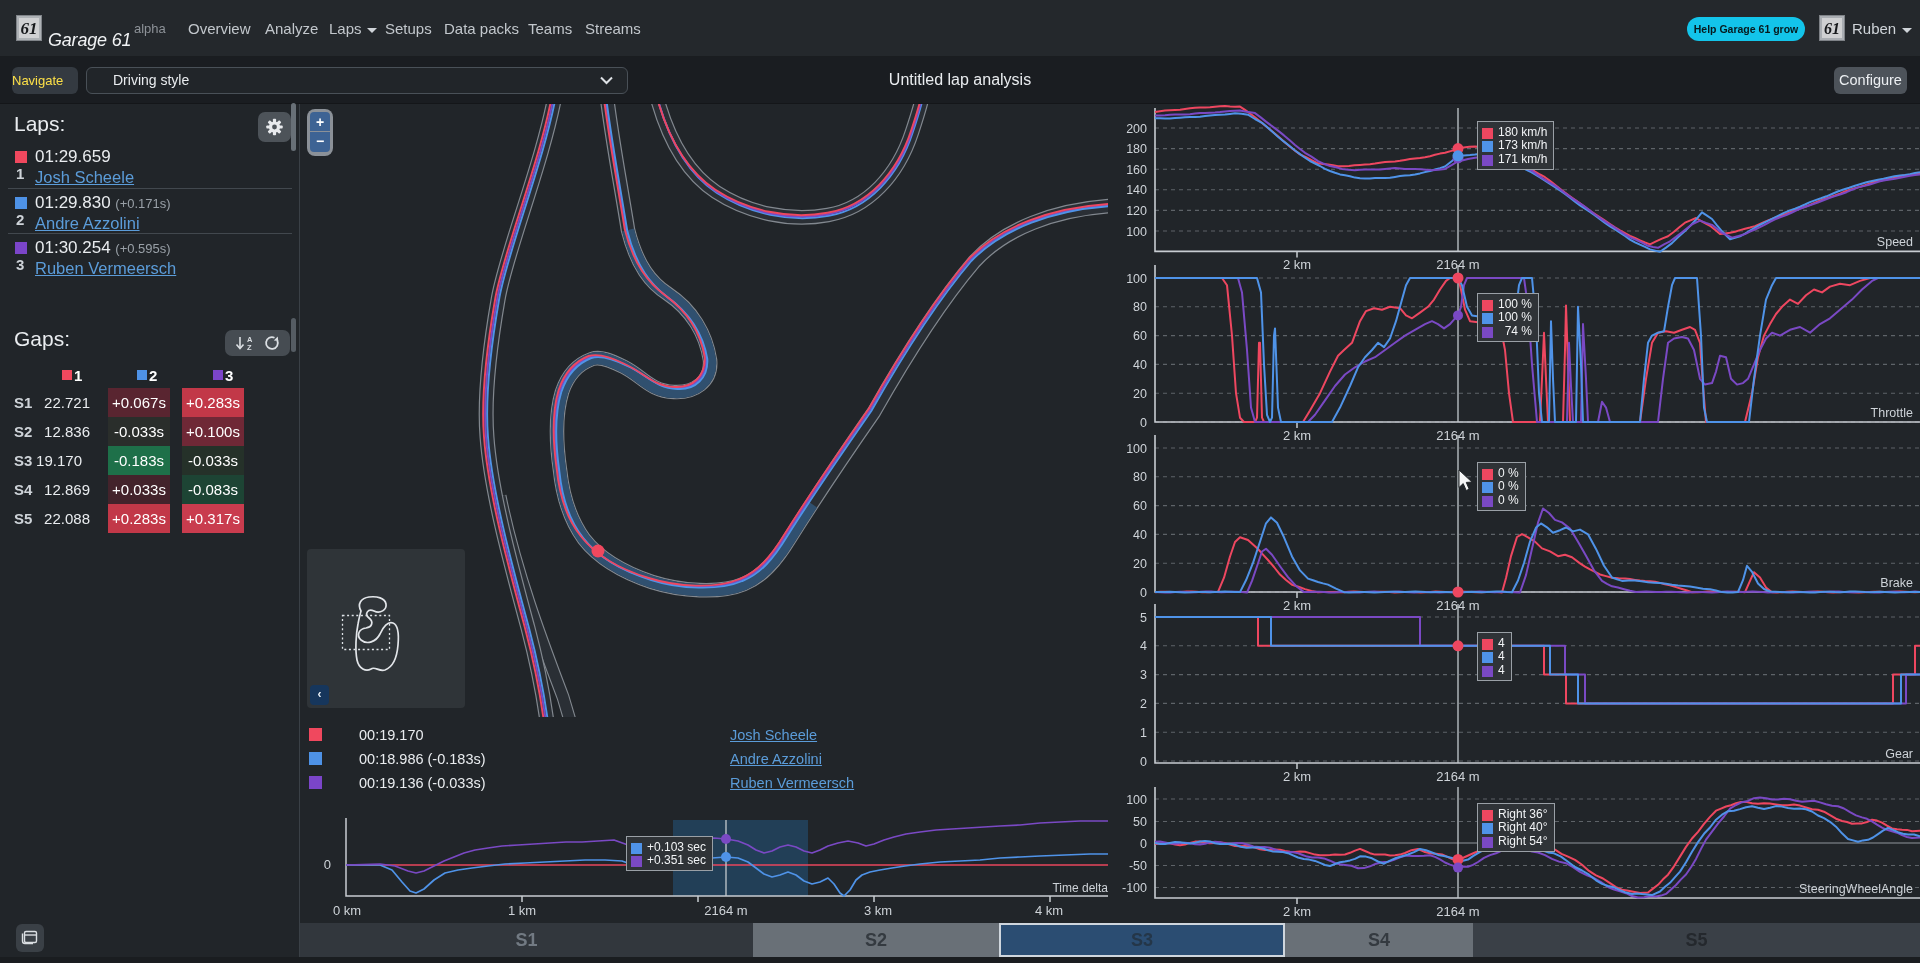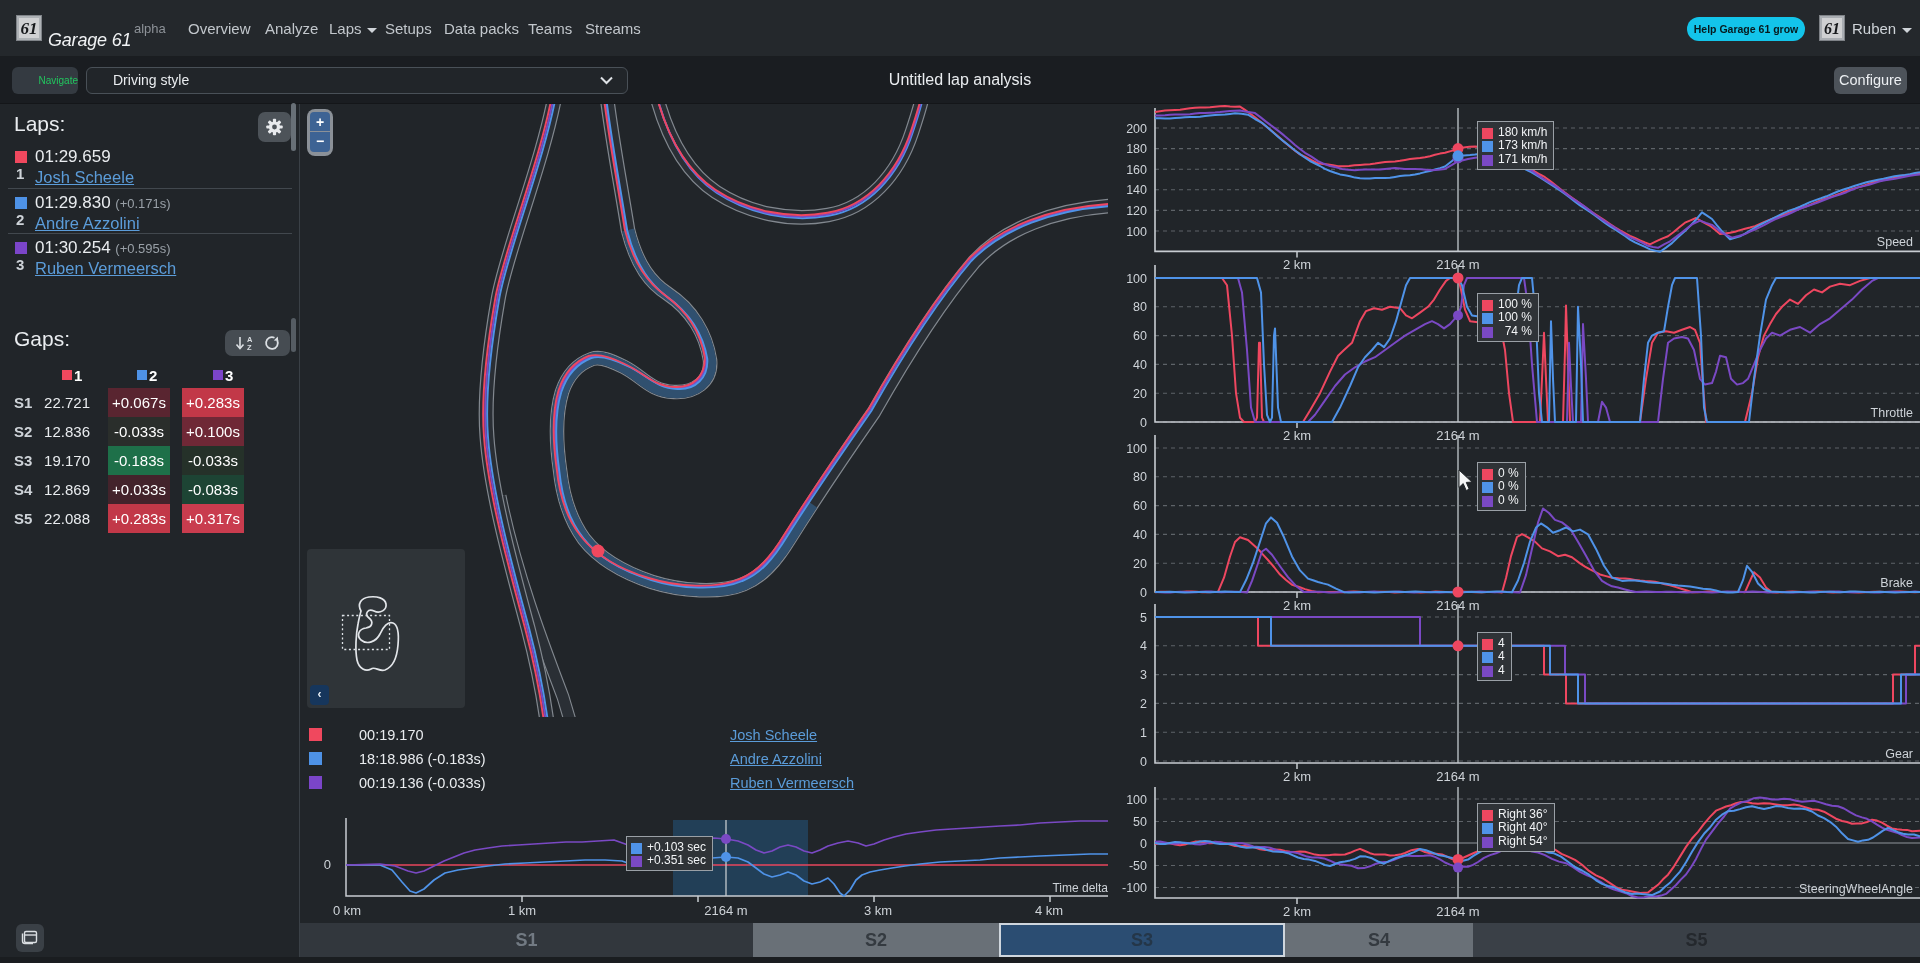"Navigate" #navigate { color: #22c55e -> #fde047; font-size: 10px -> 13px; text-align: right -> left }
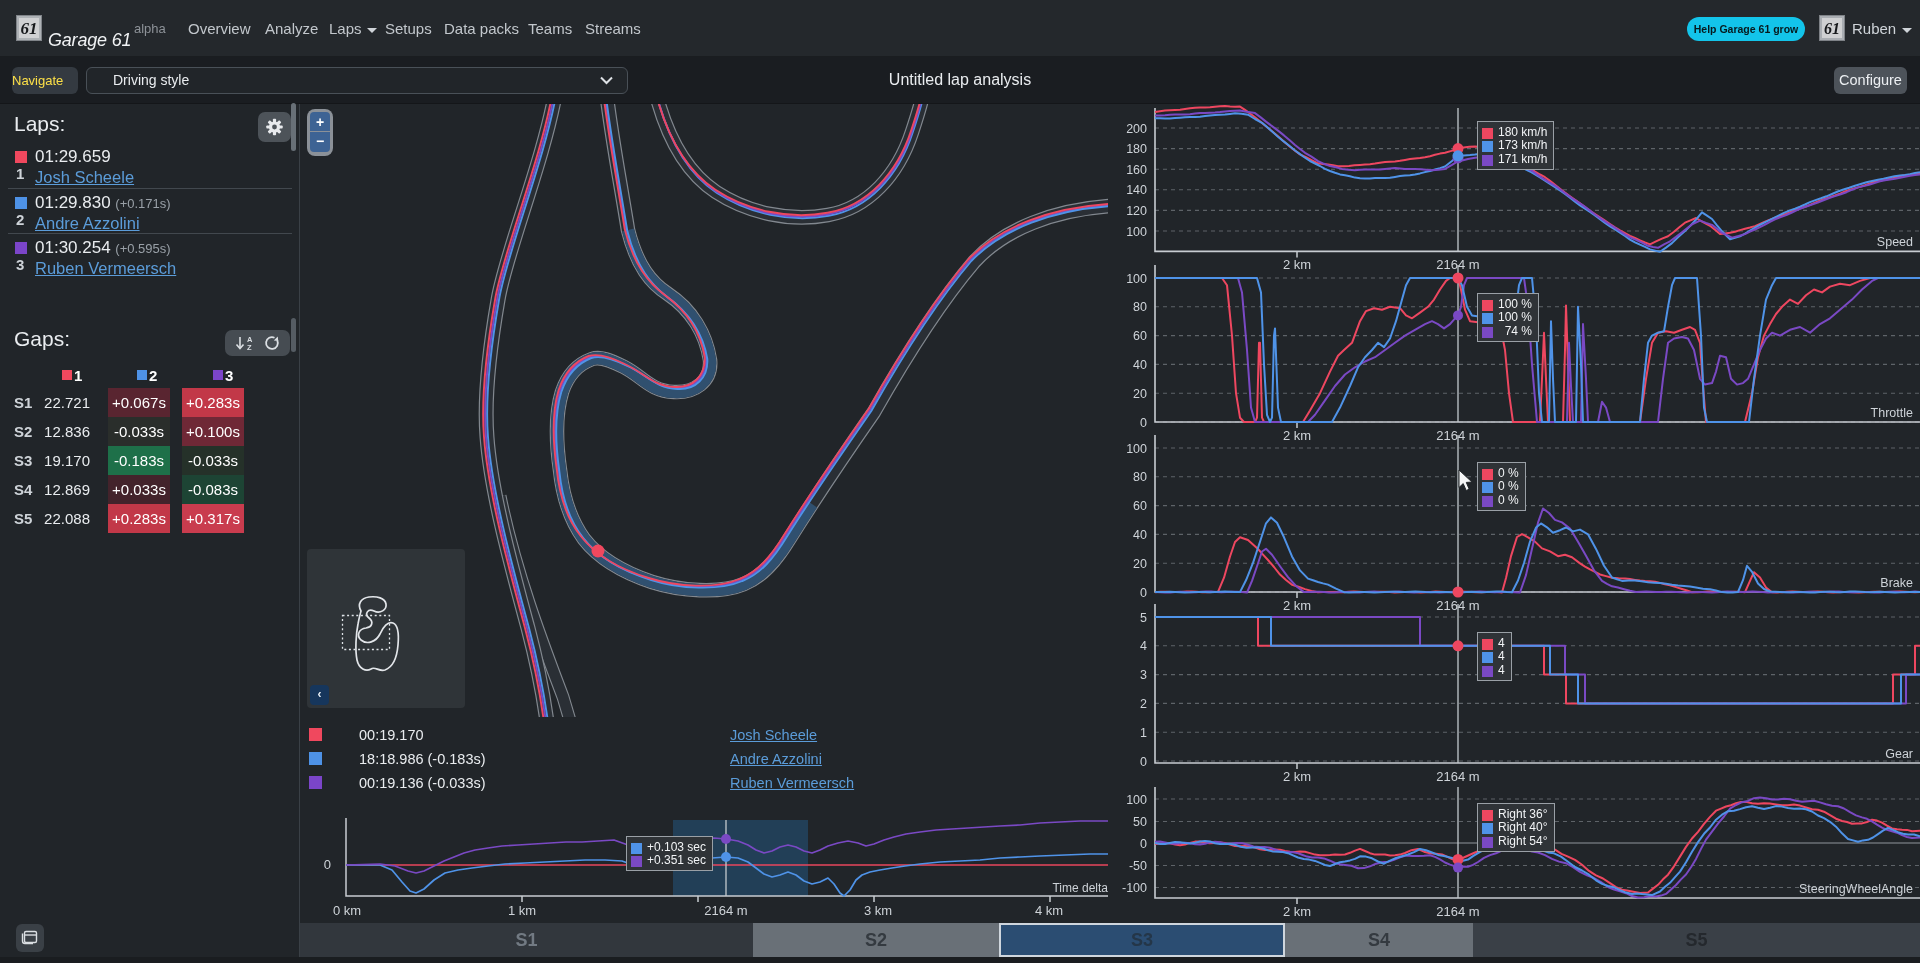"19.170" div.grow-val { left: 30px -> 22px }
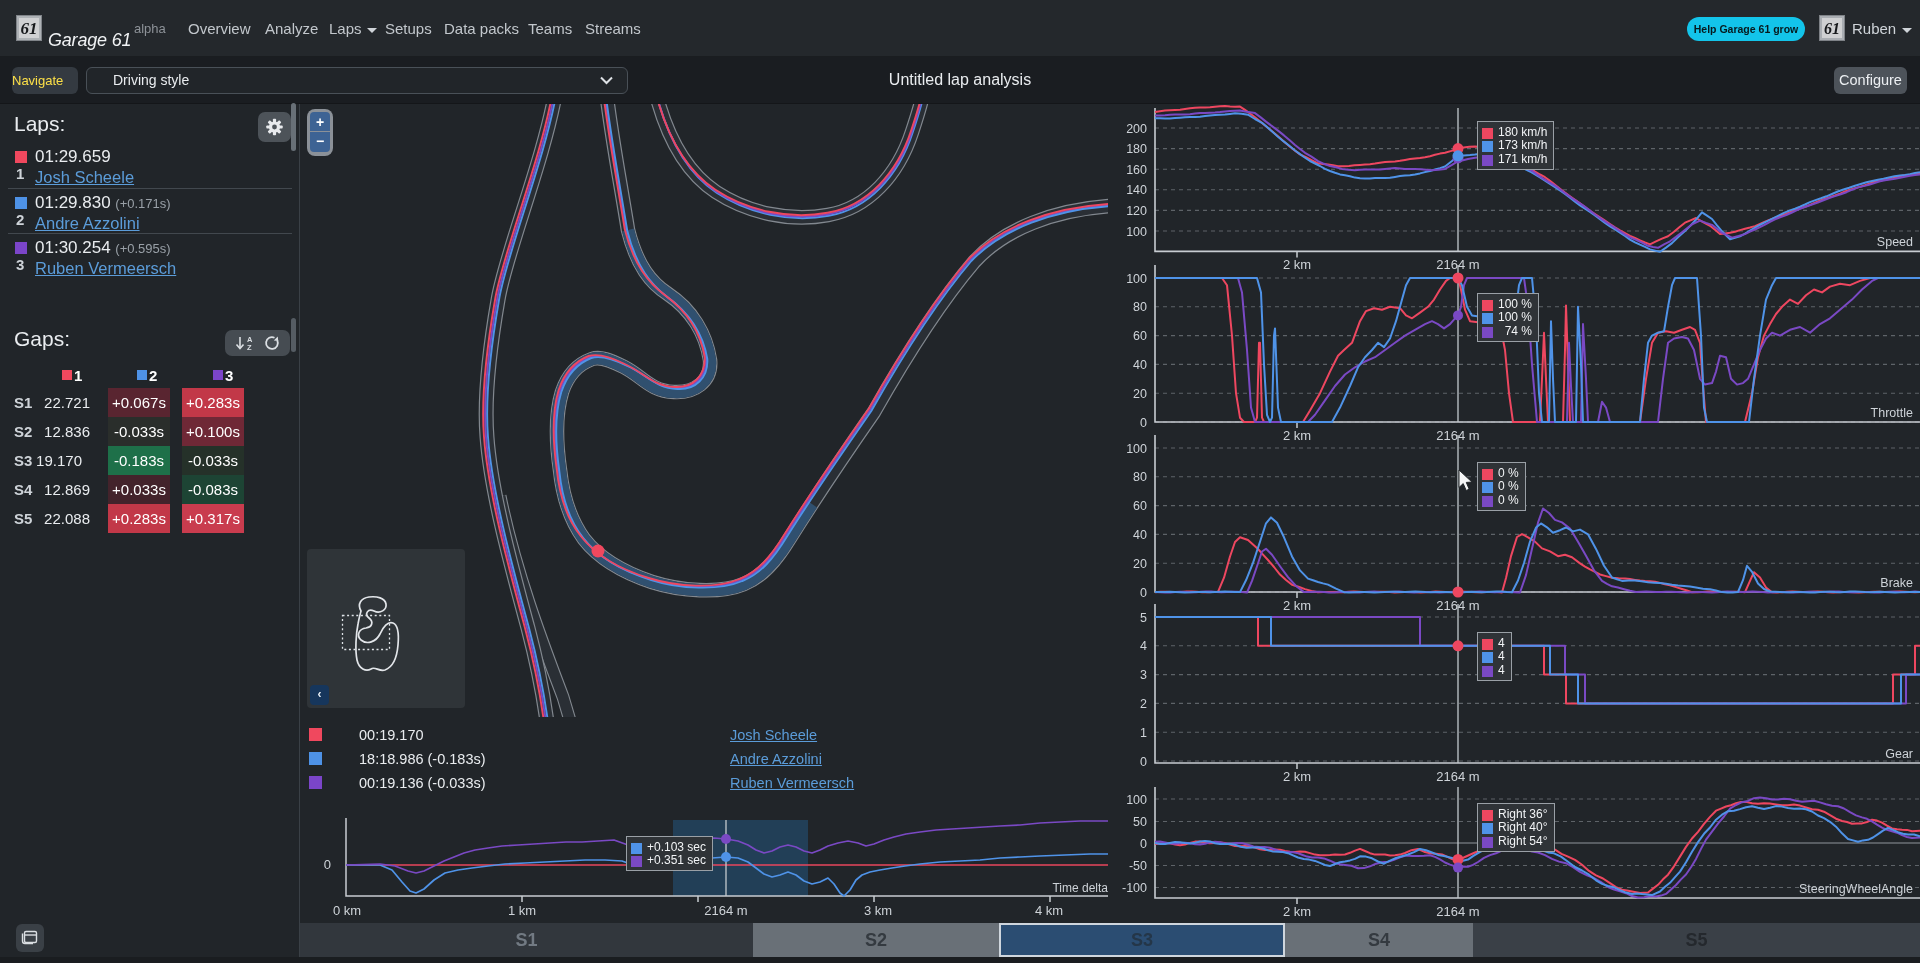"18:18.986 (-0.183s)" div.legtxt { text: 18:18.986 -> 00:18.986 }
